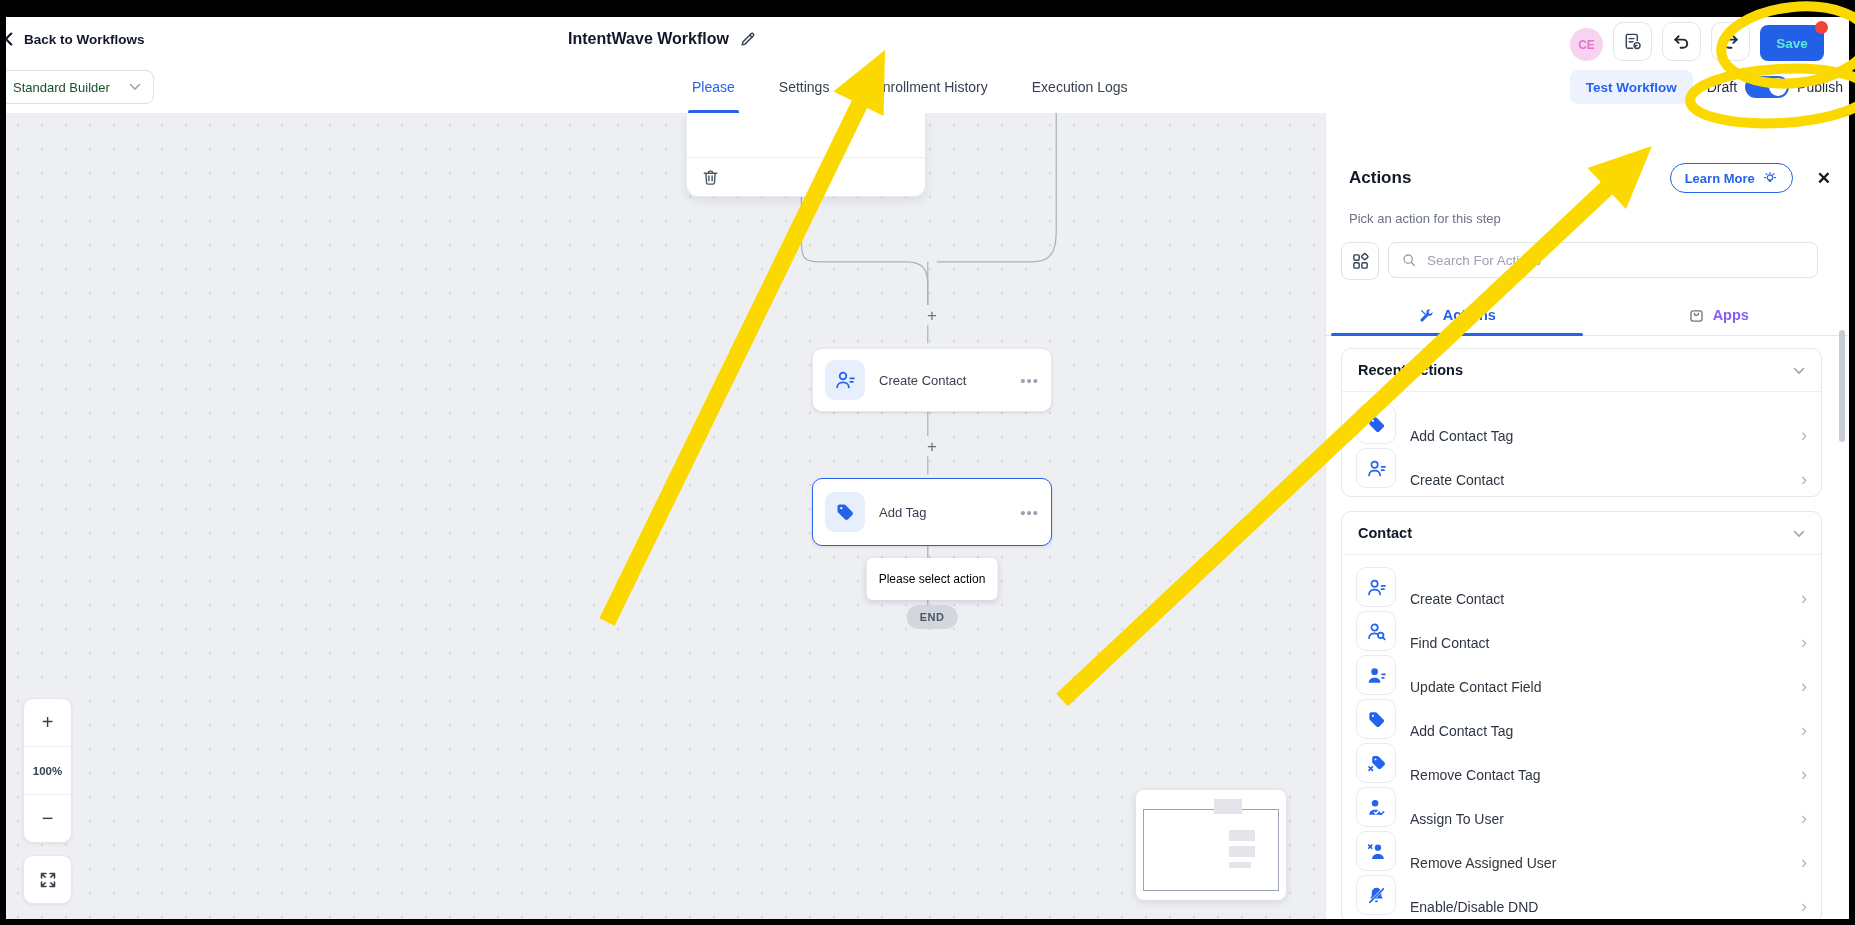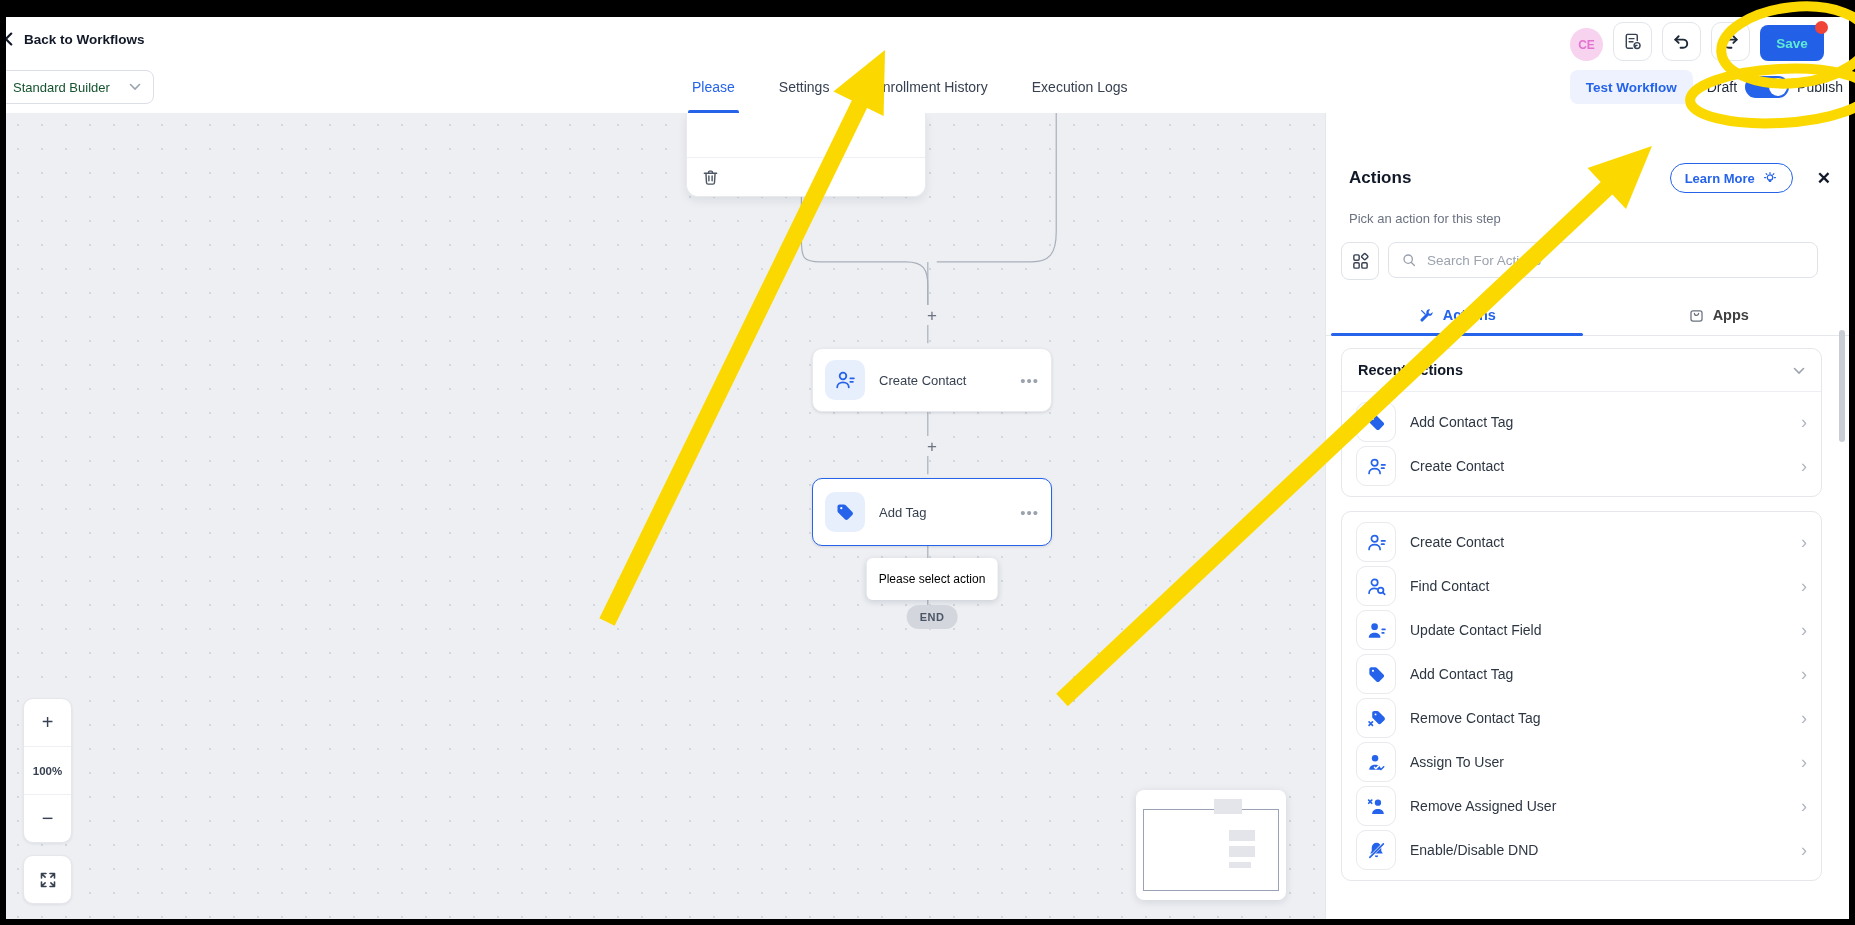"IntentWave Workflow" div.title-wrap { html: none -> <div> <span>IntentWave Workflow</span> <span> <svg> <path></path> <path></path> </svg> </span> </div> }
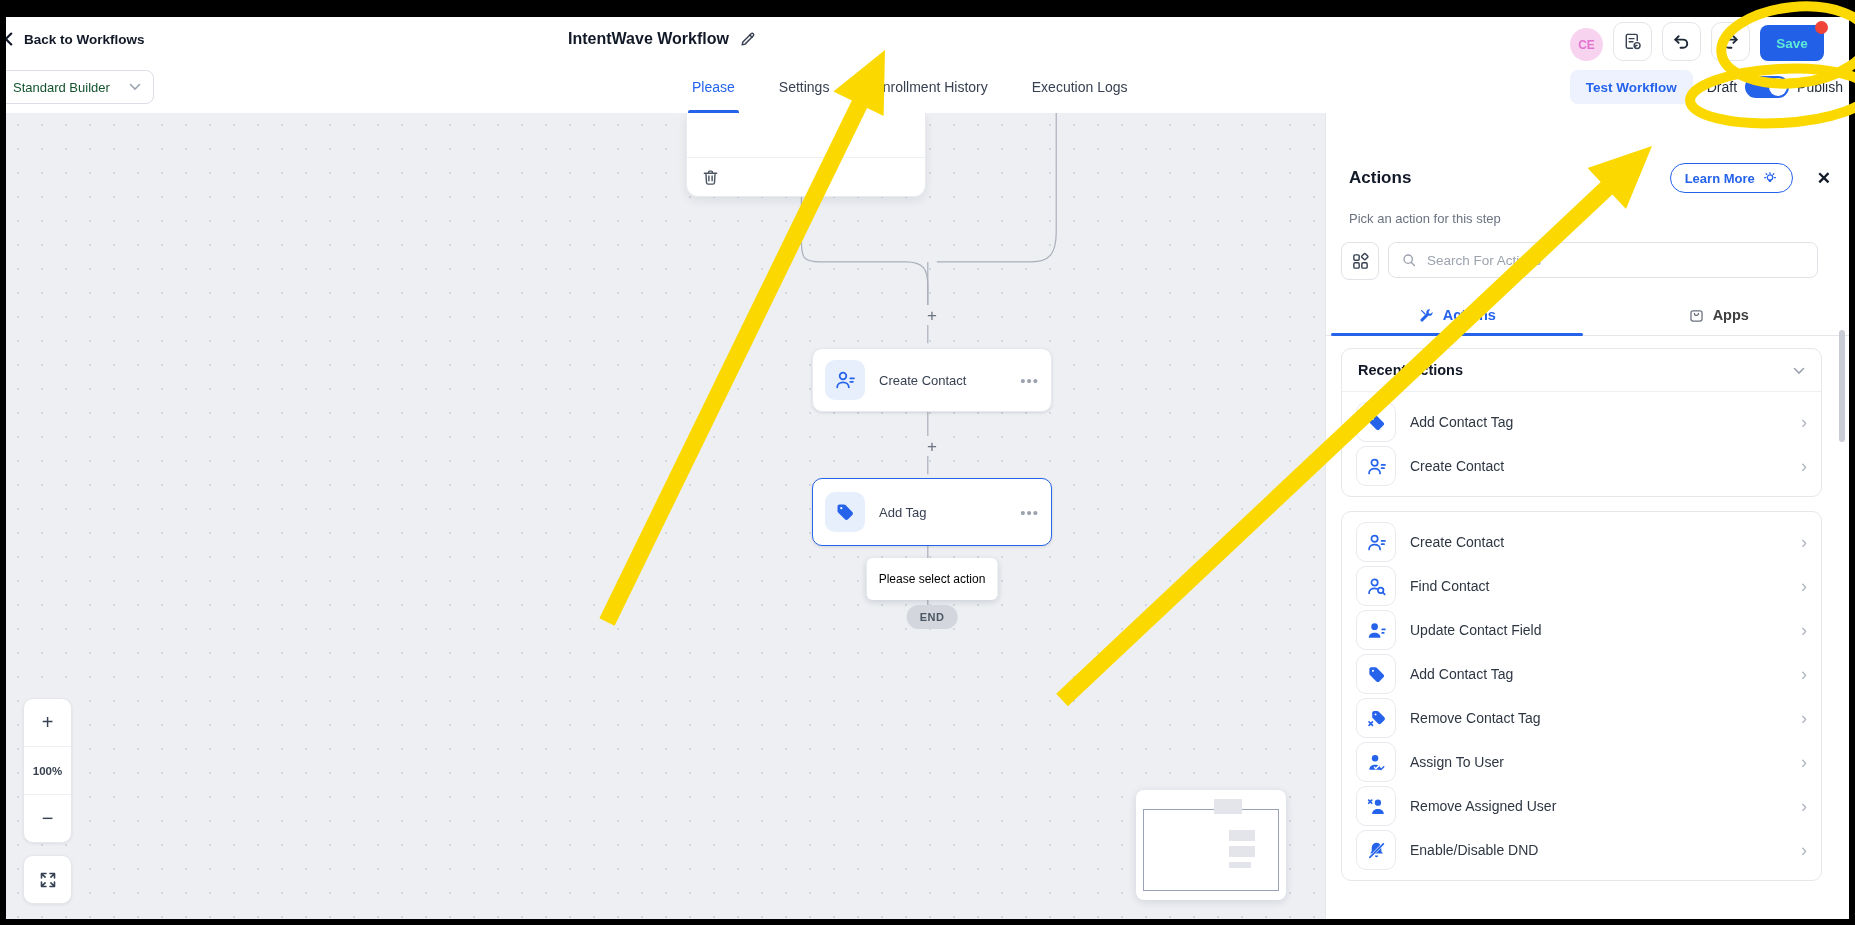"Apps" .ptab { color: #404040 -> #8b5cf6 }
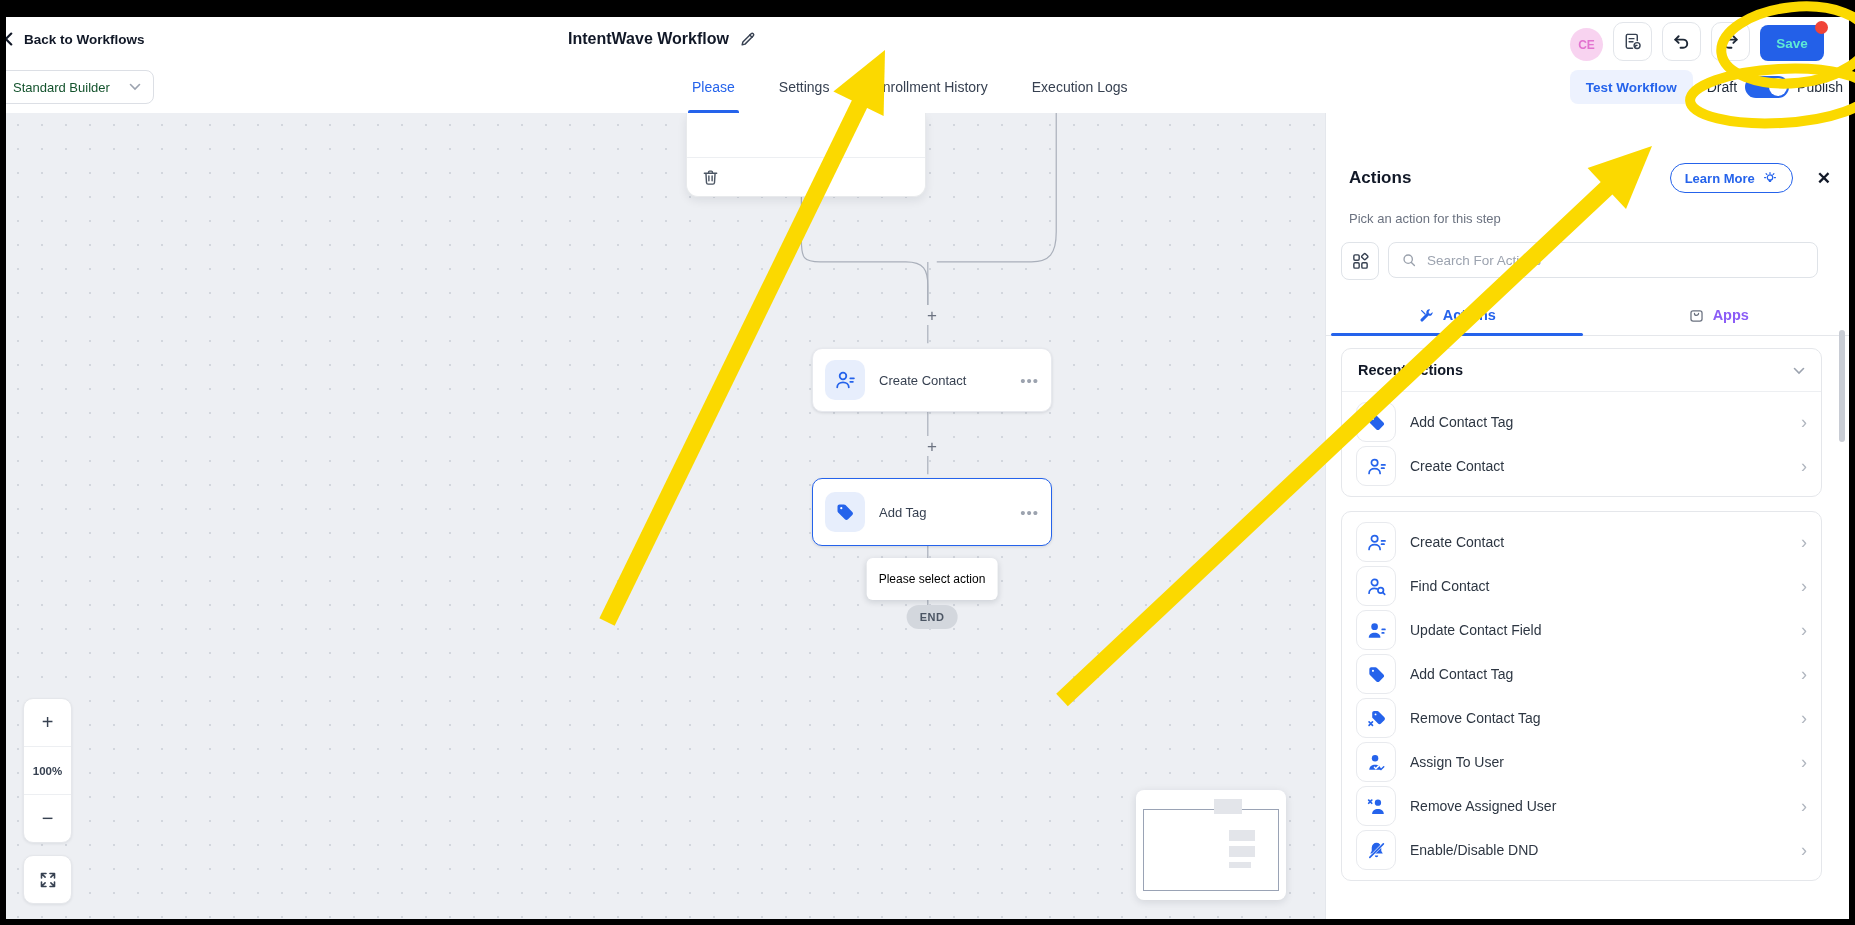"Add Contact Tag" .action-item { align-items: center -> flex-end }
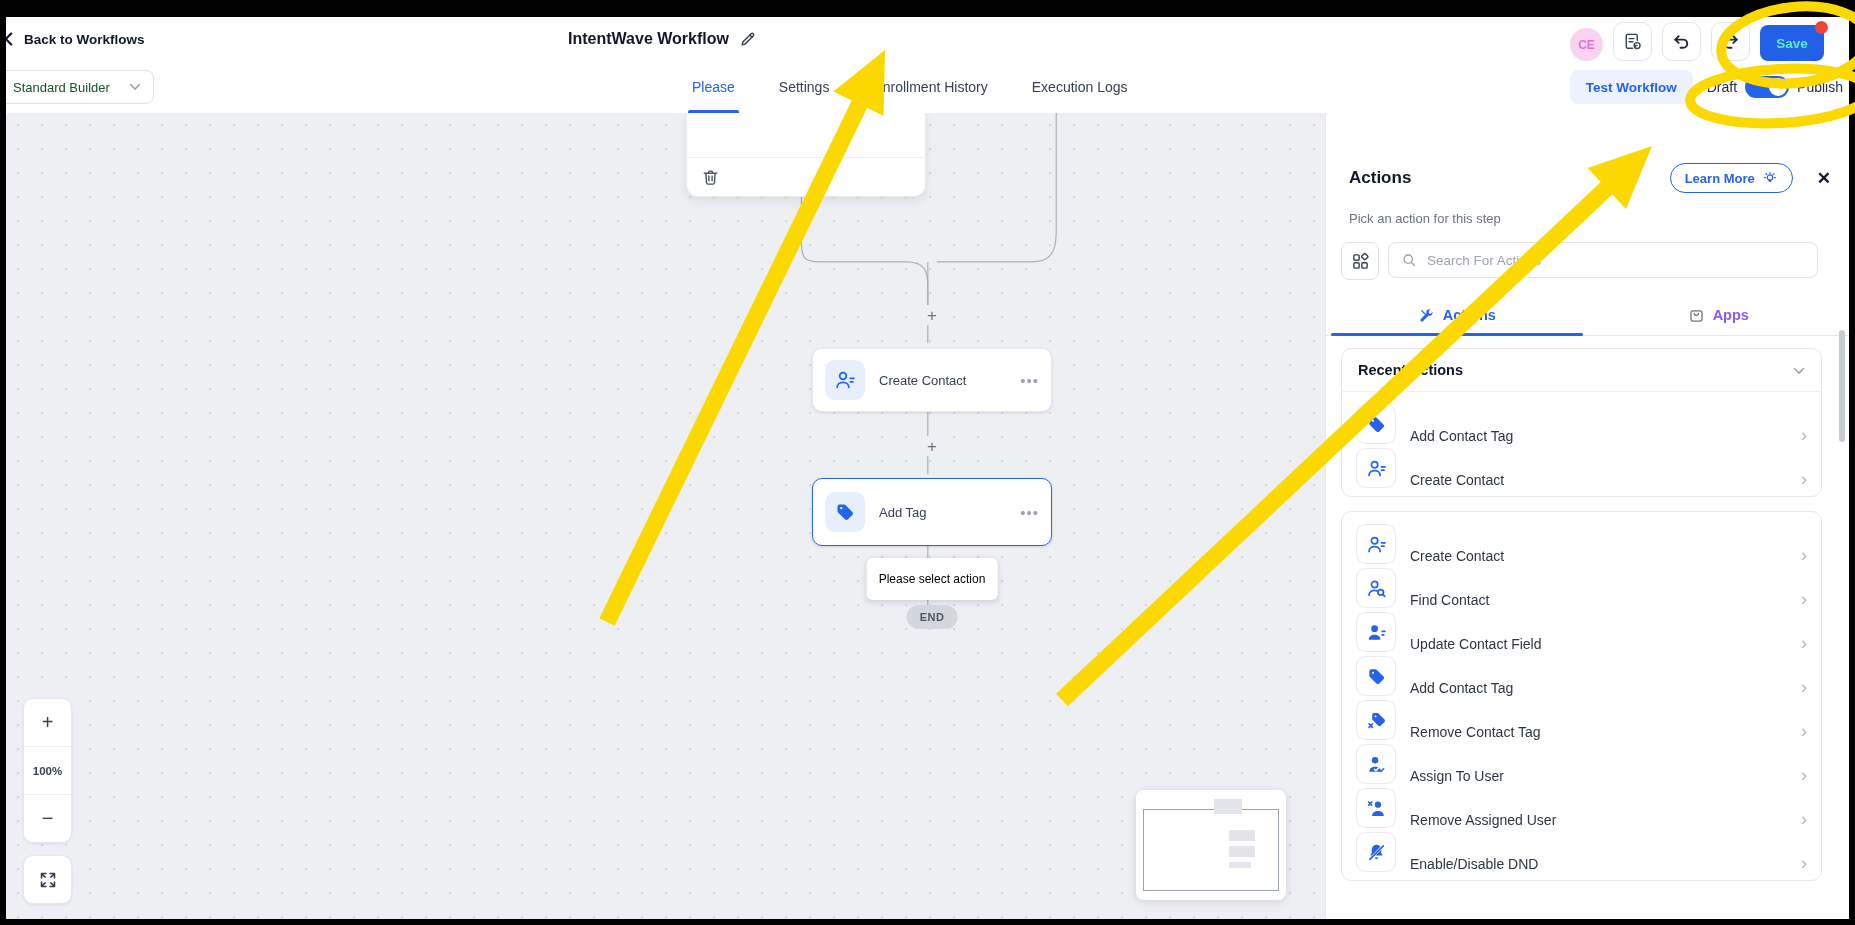"Contact" div.section-head { html: none -> <div> <span>Contact</span> <span><svg> <path></path> </svg></span> </div> }
